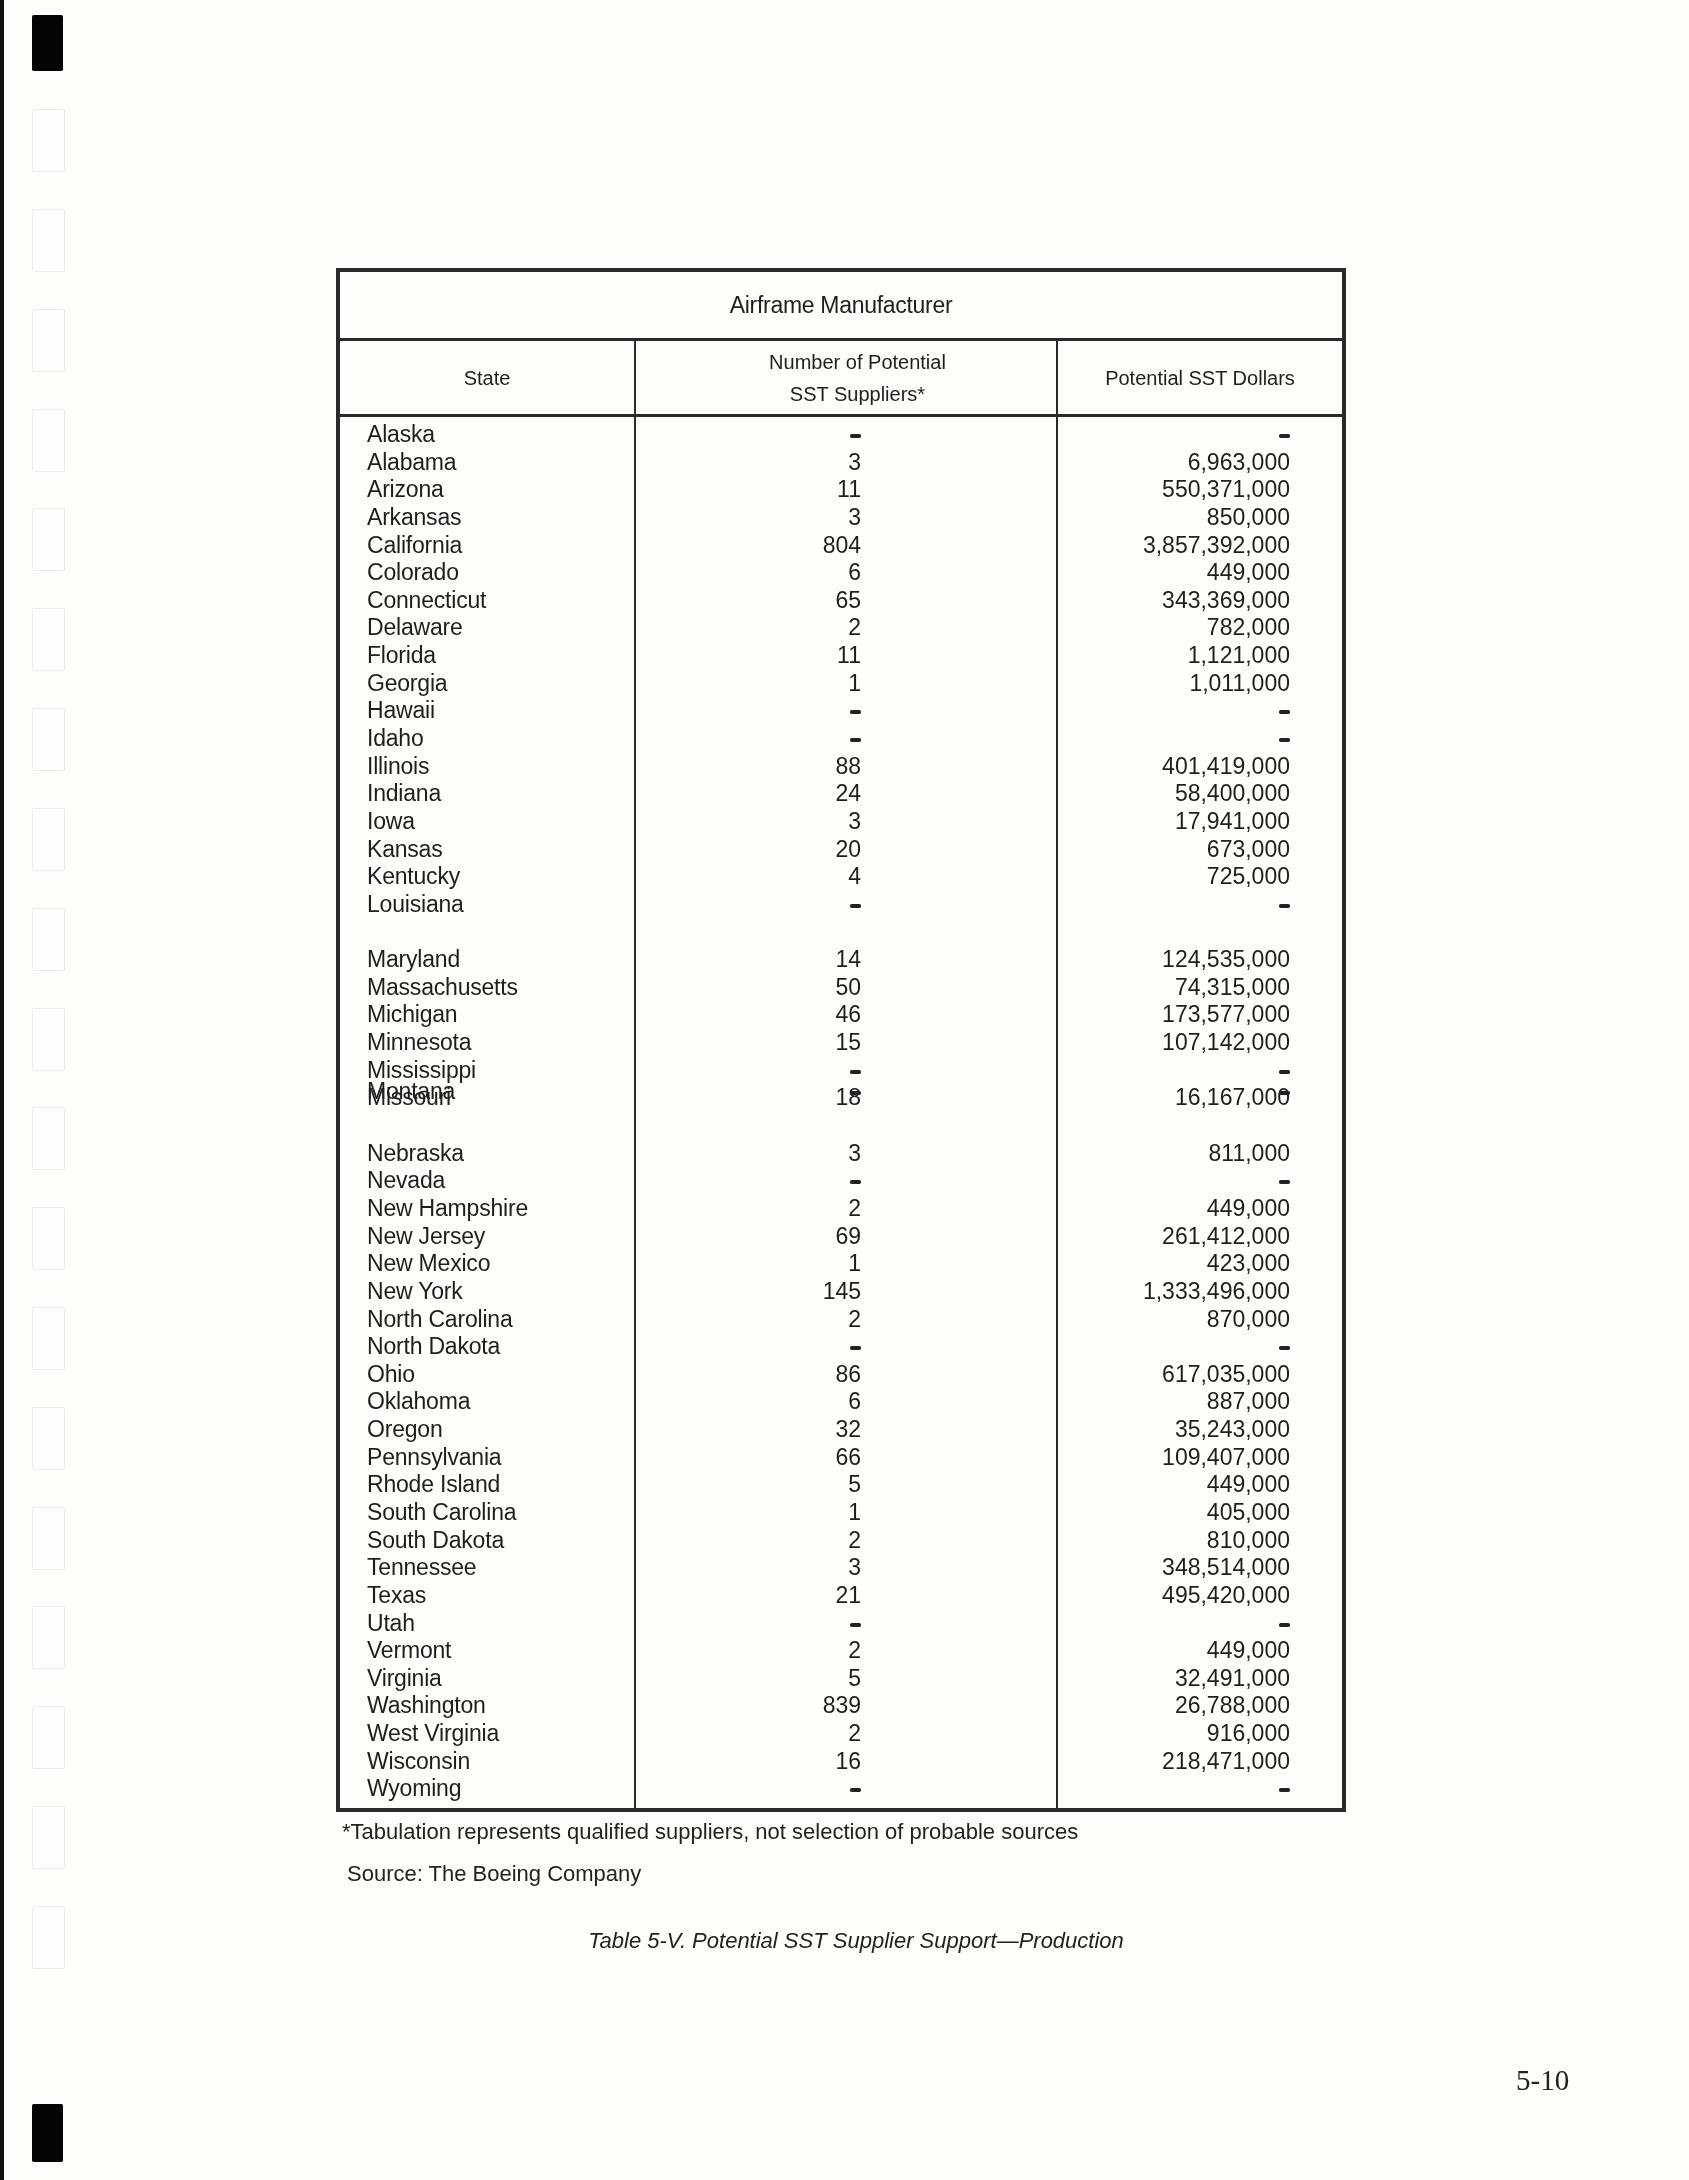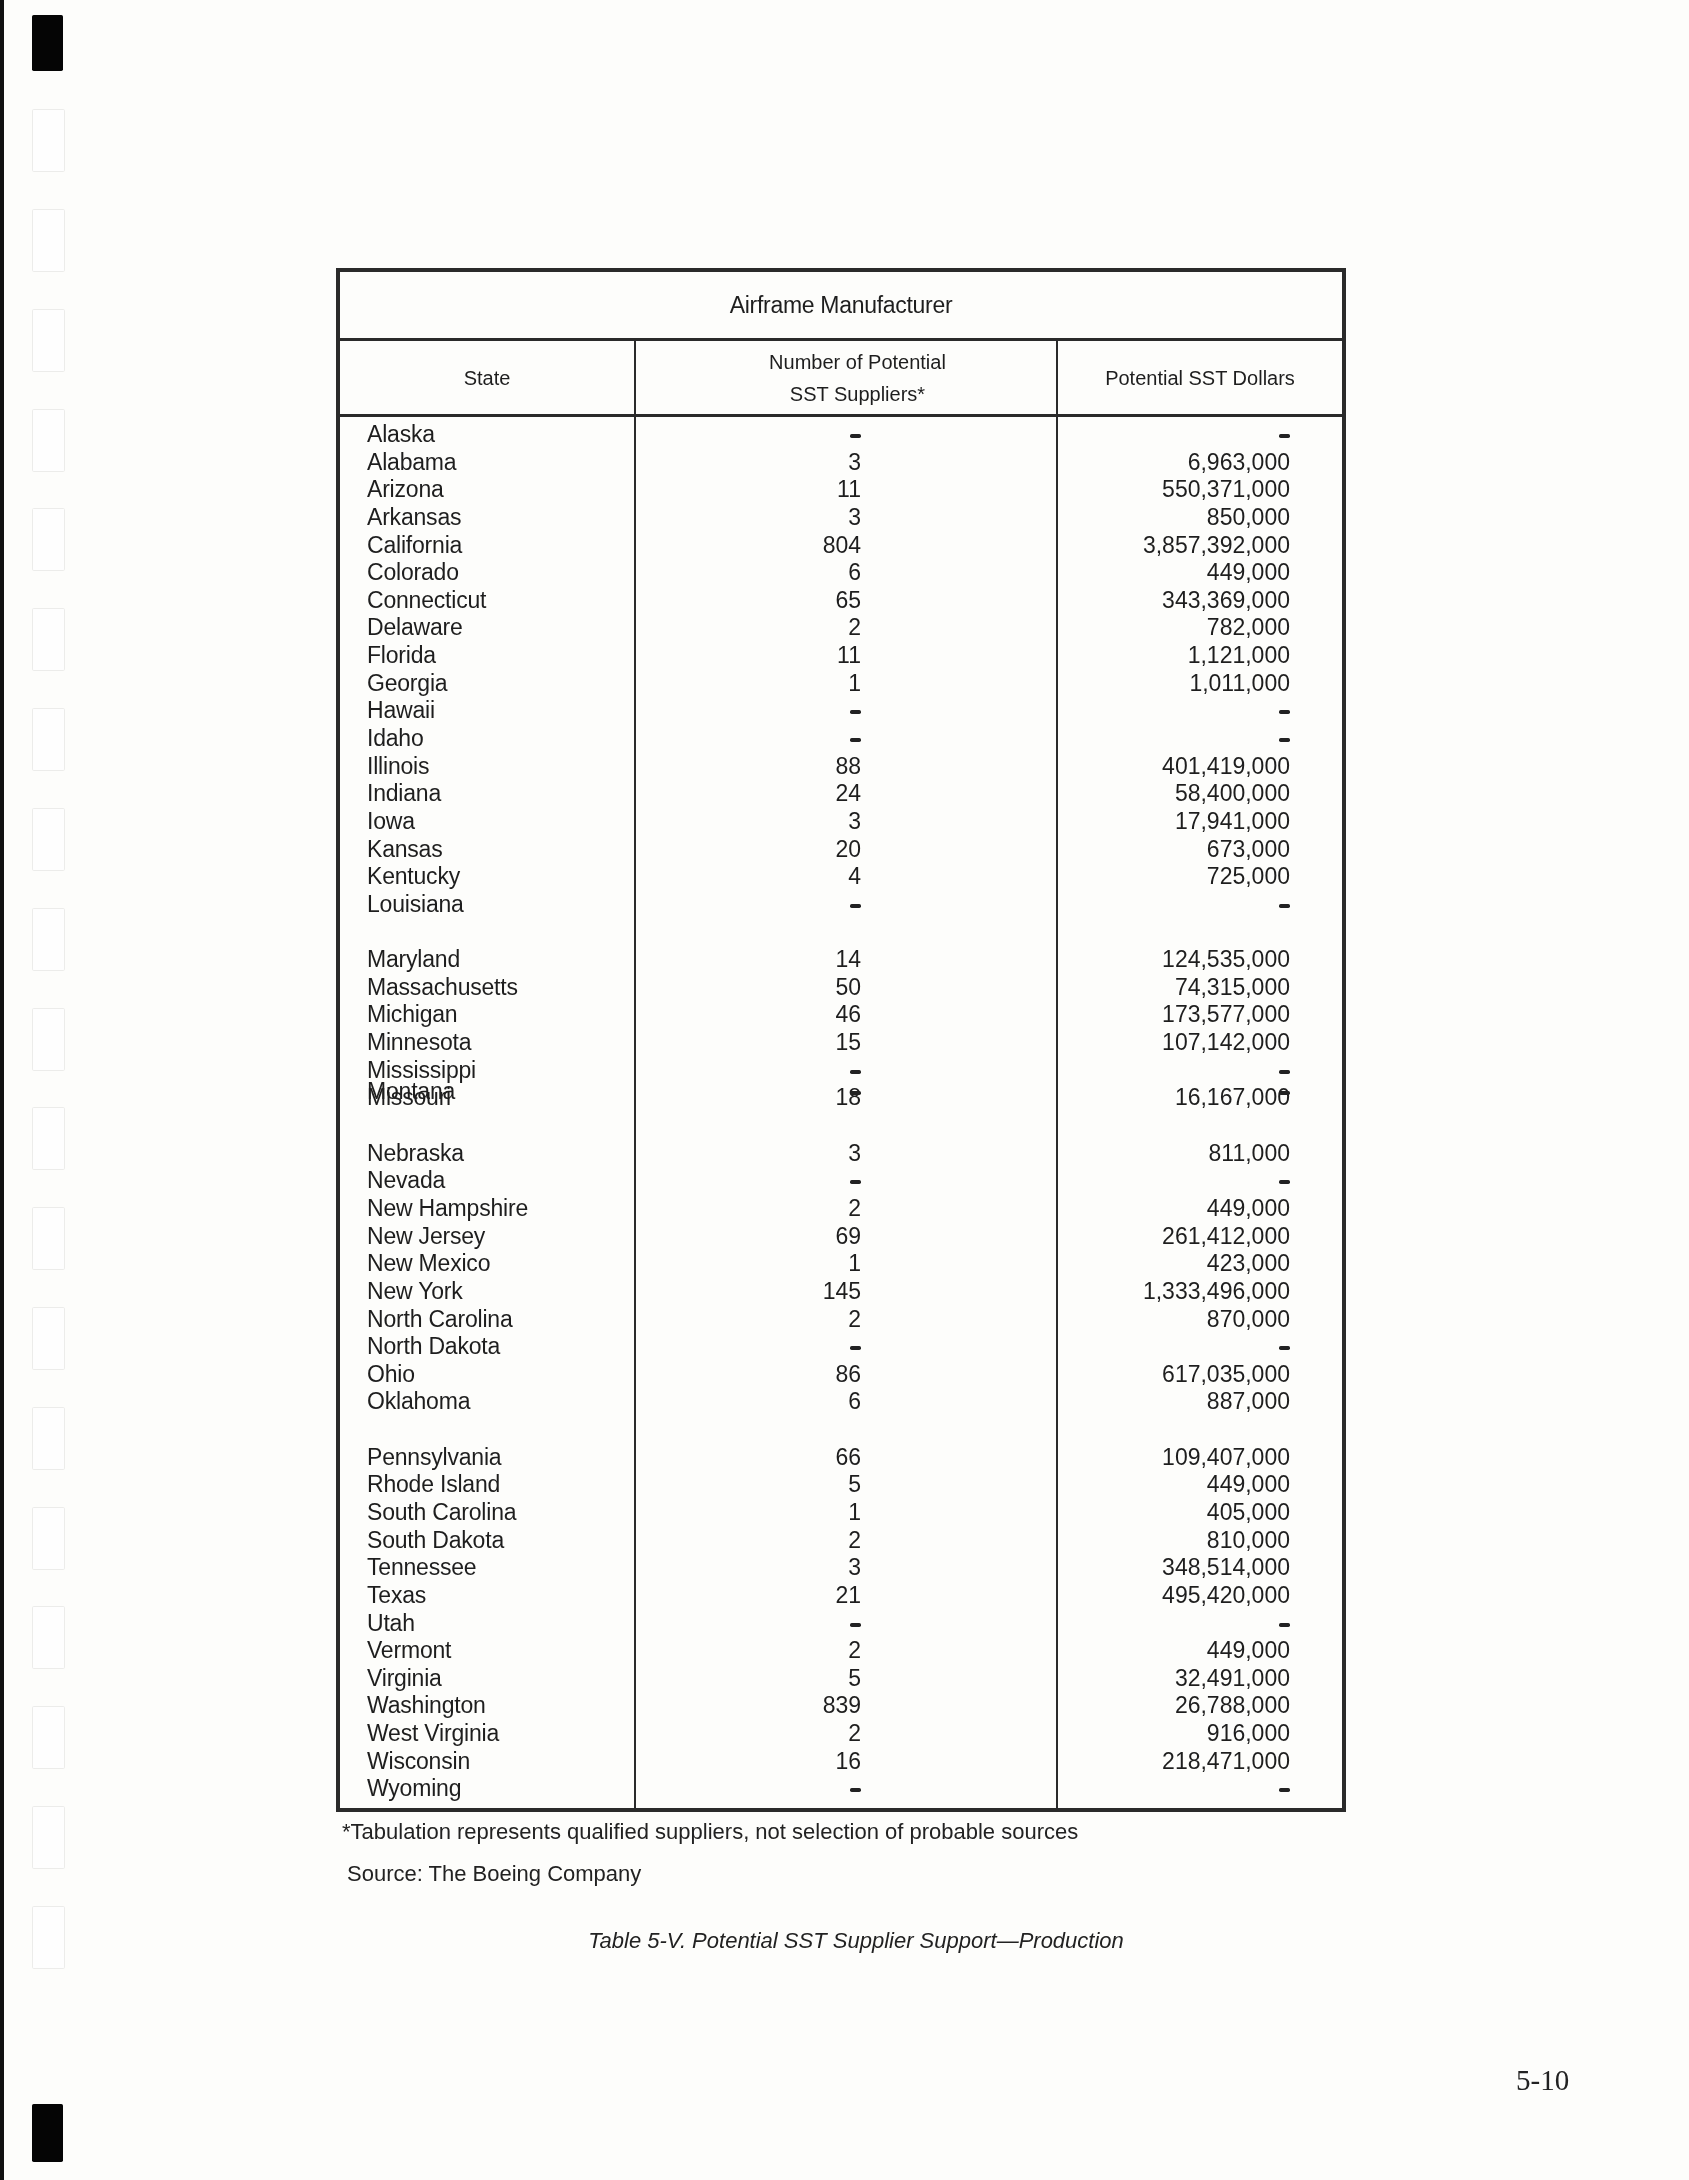"Oregon" div.row { html: none -> <div> <span>Oregon</span> <span>32</span> <span>35,243,000</span> </div> }
